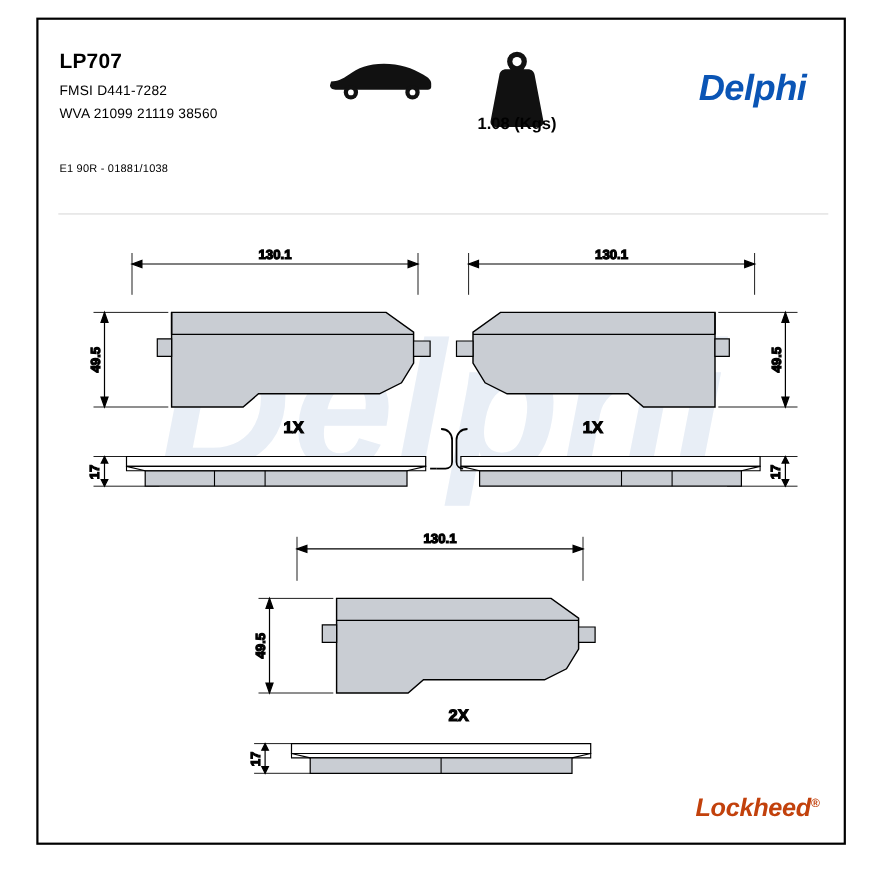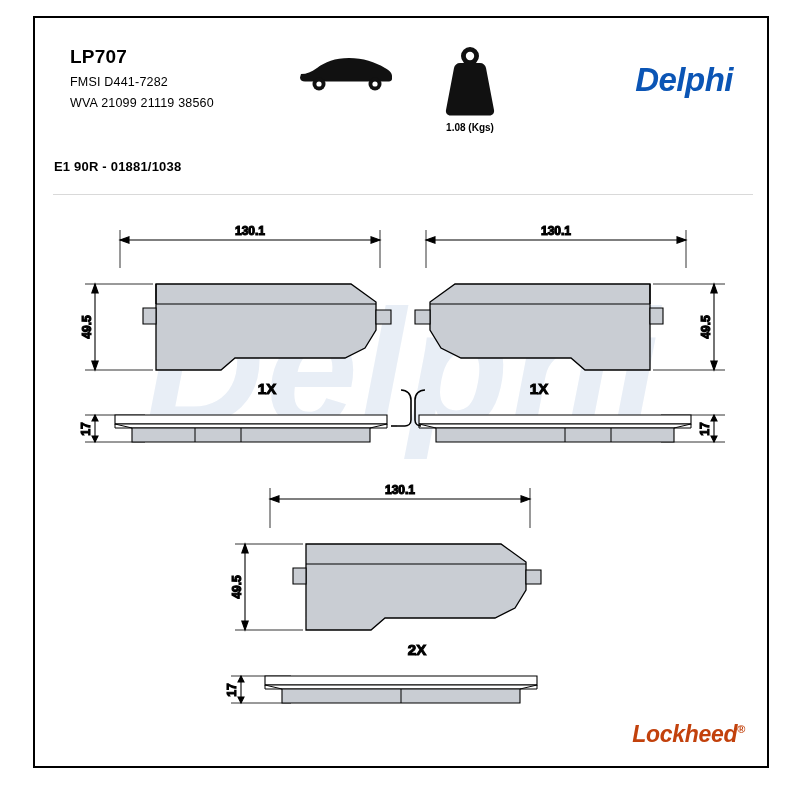"LP707" .hdr-left { left: 35px -> 19px }
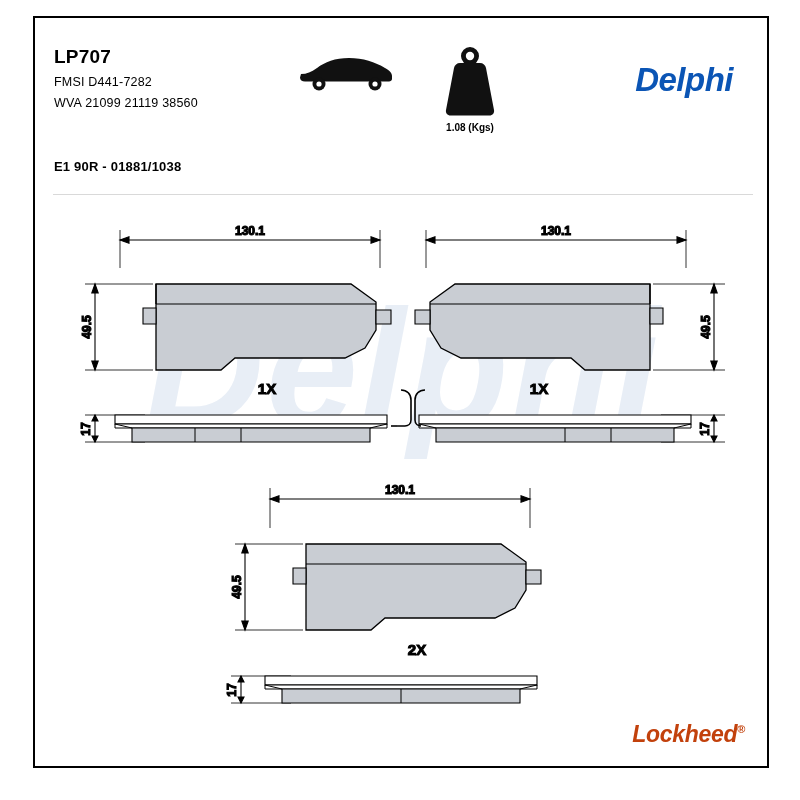"1.08 (Kgs)" .weight-label { font-size: 10px -> 15px; top: 104px -> 86px }
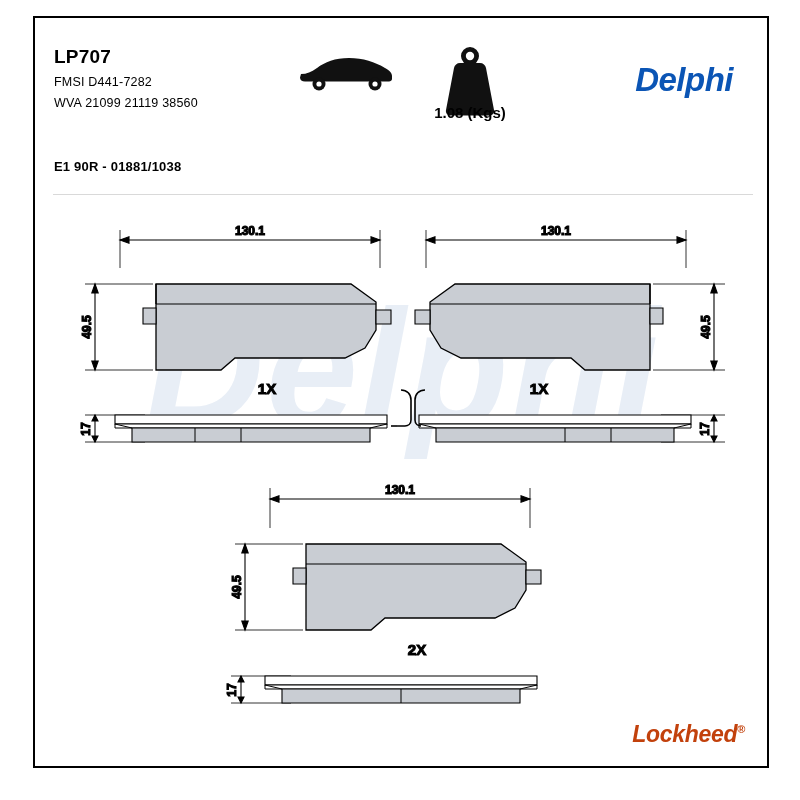"E1 90R - 01881/1038" .hdr-approval { font-size: 13px -> 10px; font-weight: bold -> normal; top: 141px -> 130px }
